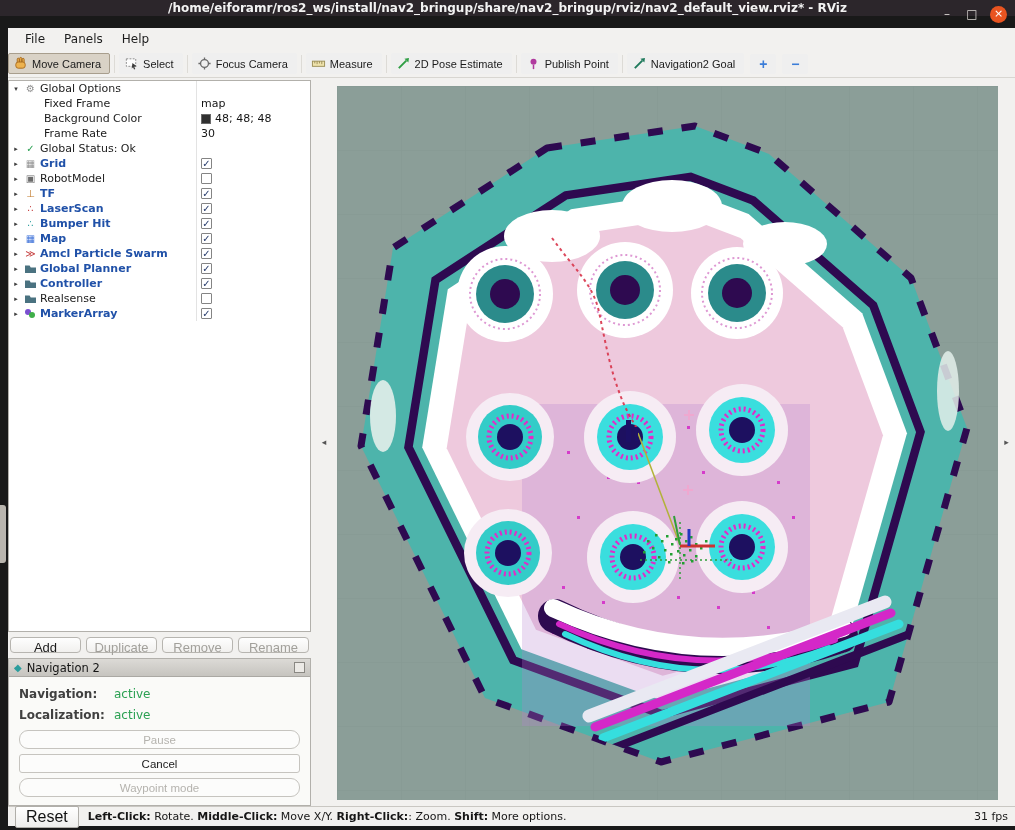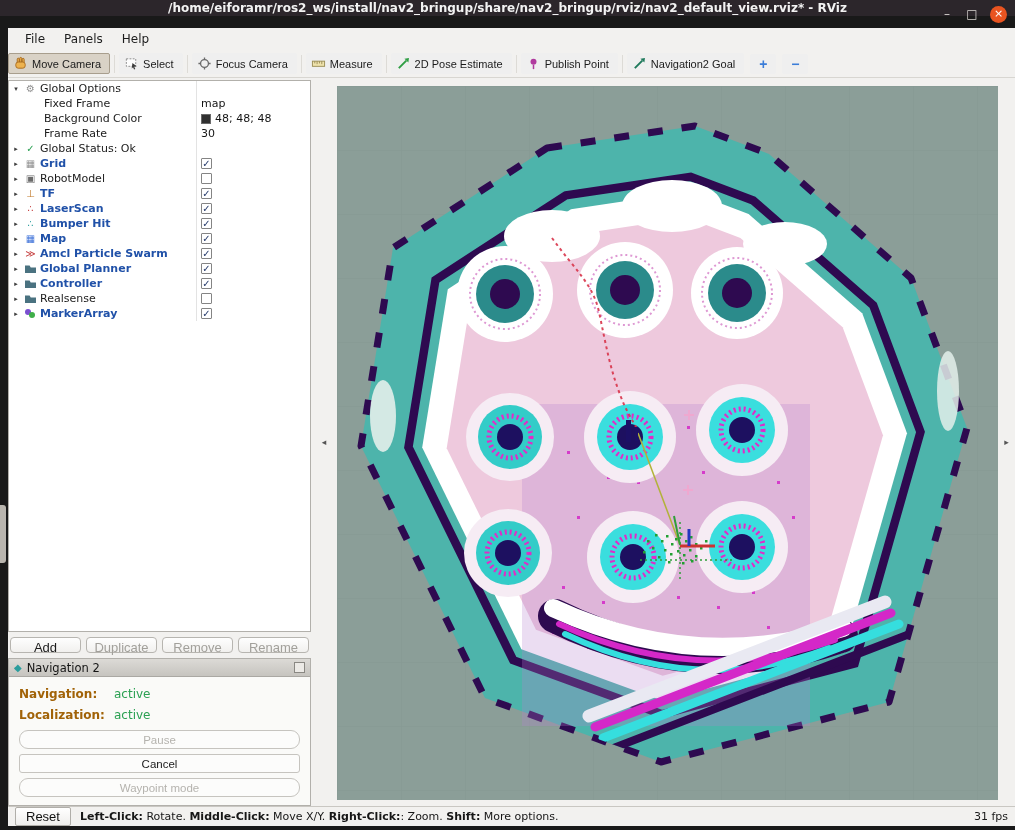"Navigation:" .nlabel { color: #a16207 -> #404040 }
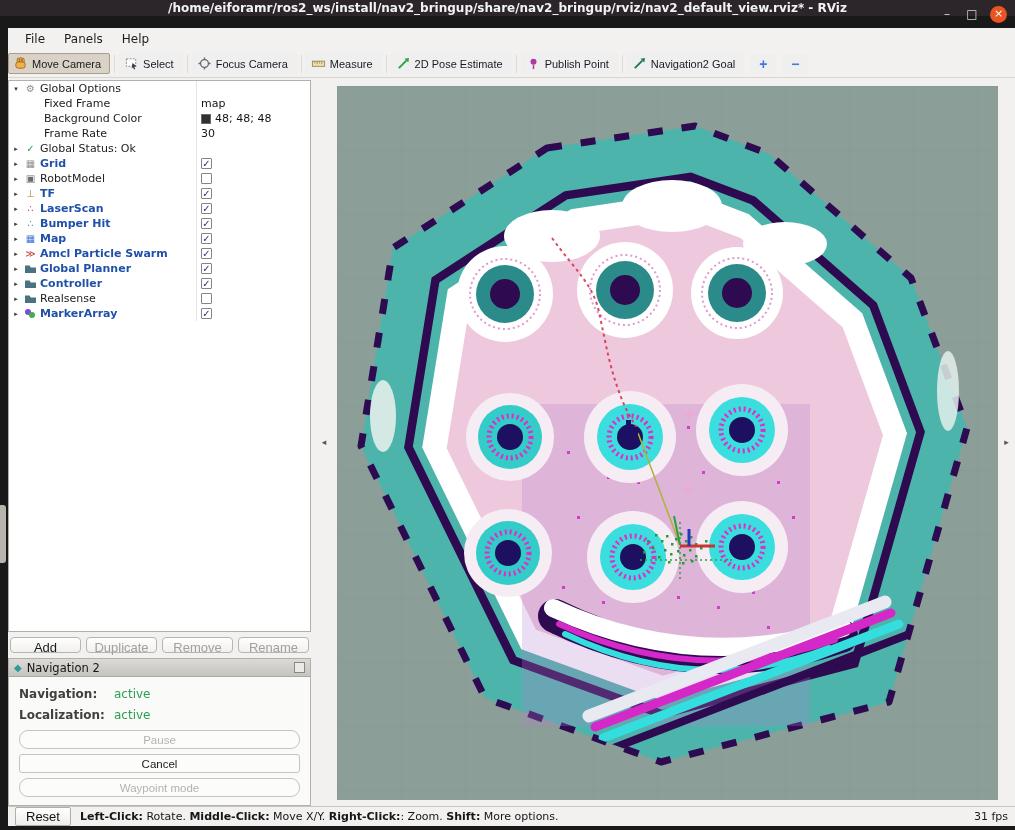"Reset" .resetbtn { font-size: 13px -> 16px }
